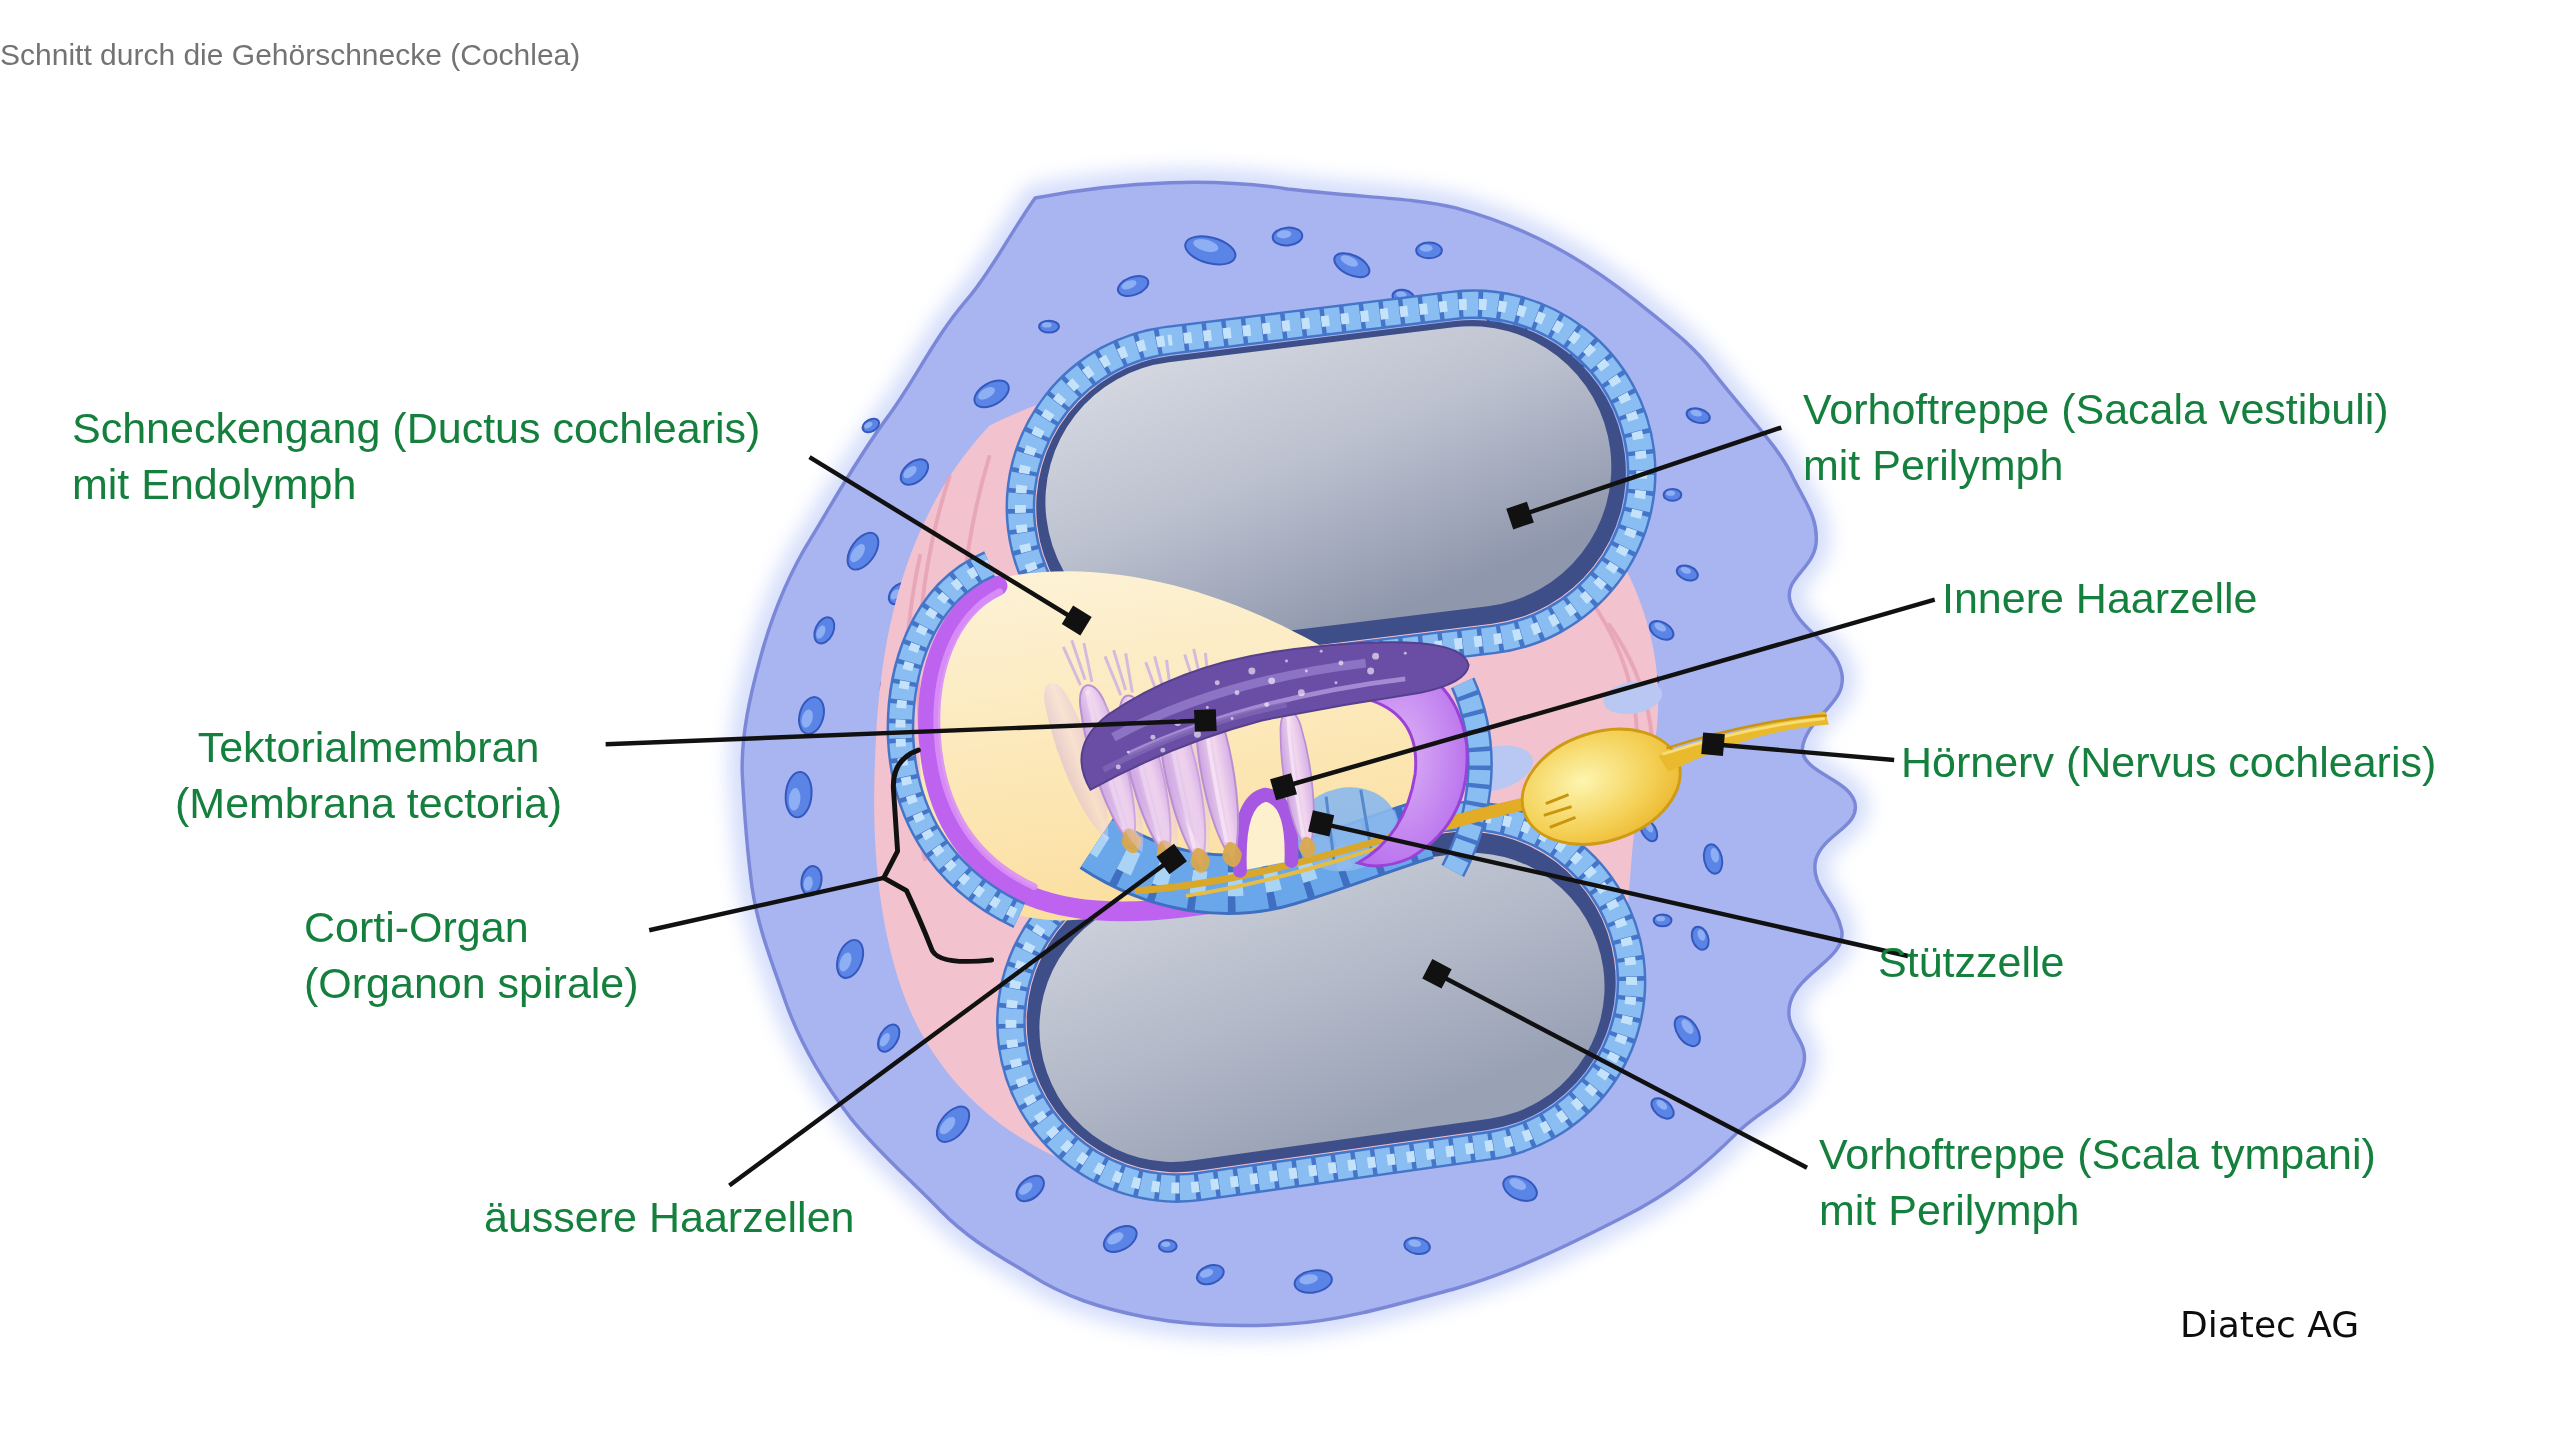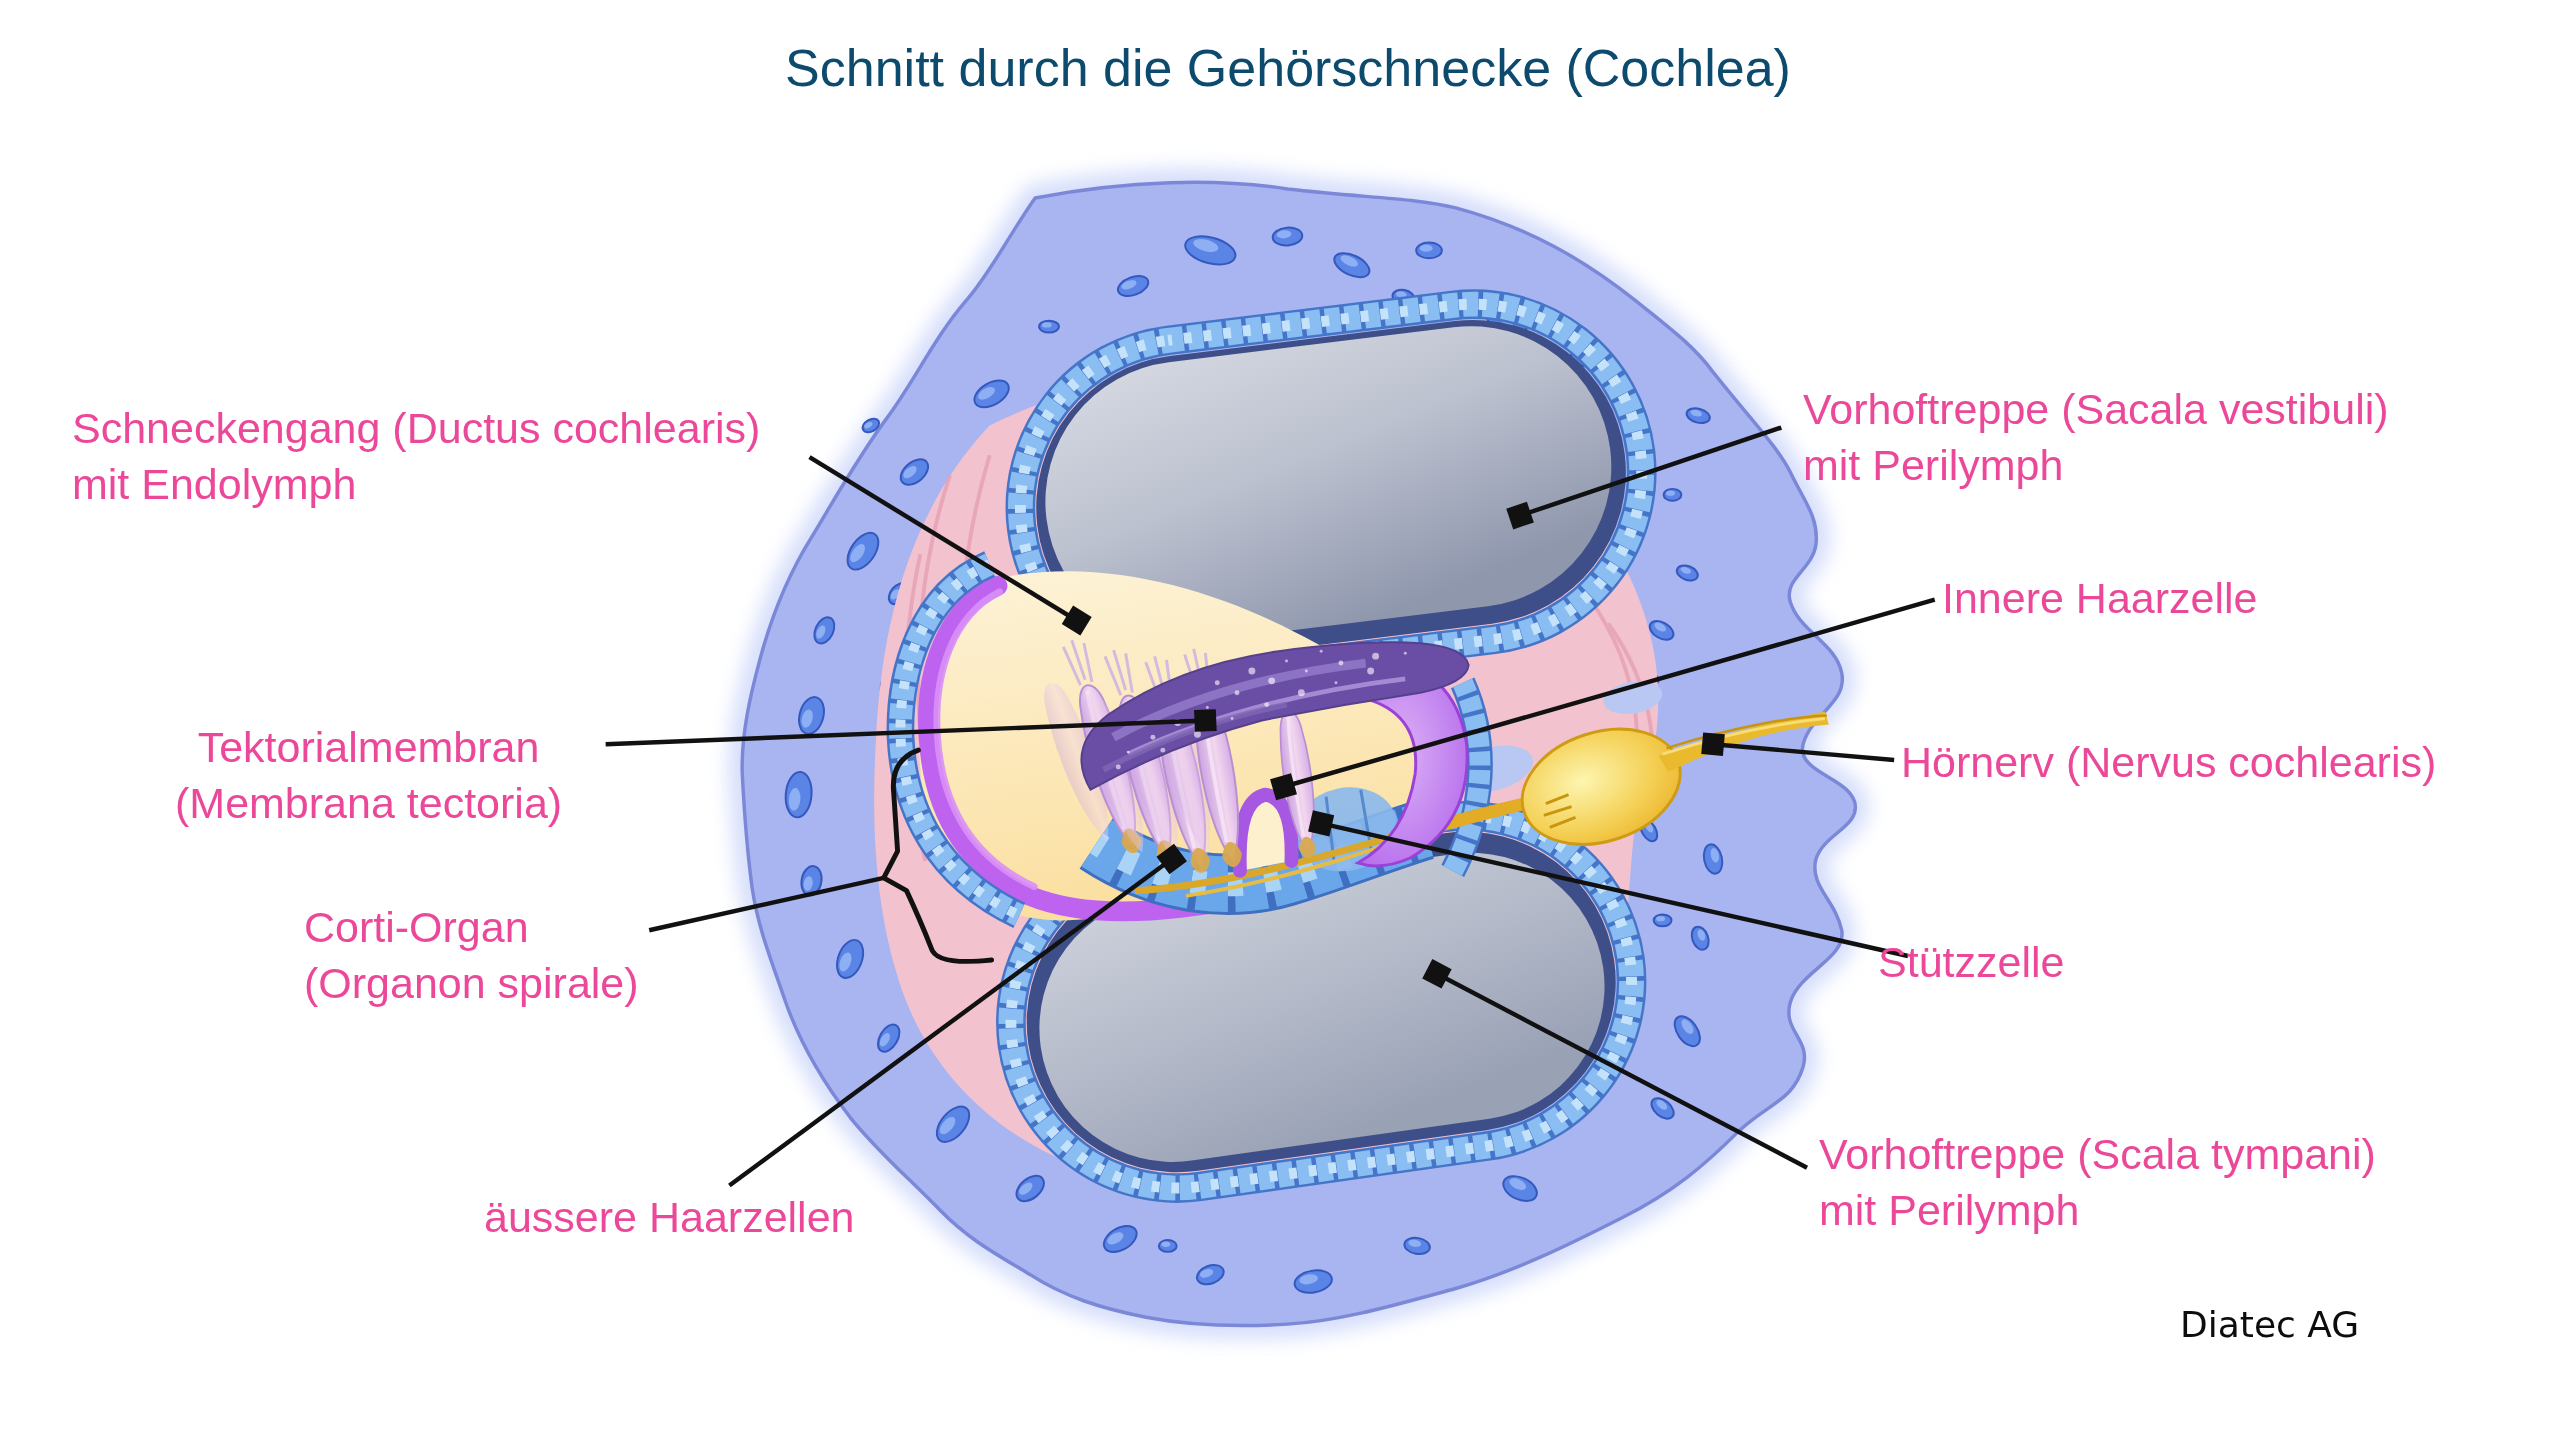"Schnitt durch die Gehörschnecke" .page-title { color: #0c4a6e -> #737373; font-size: 52px -> 30px; text-align: center -> left }
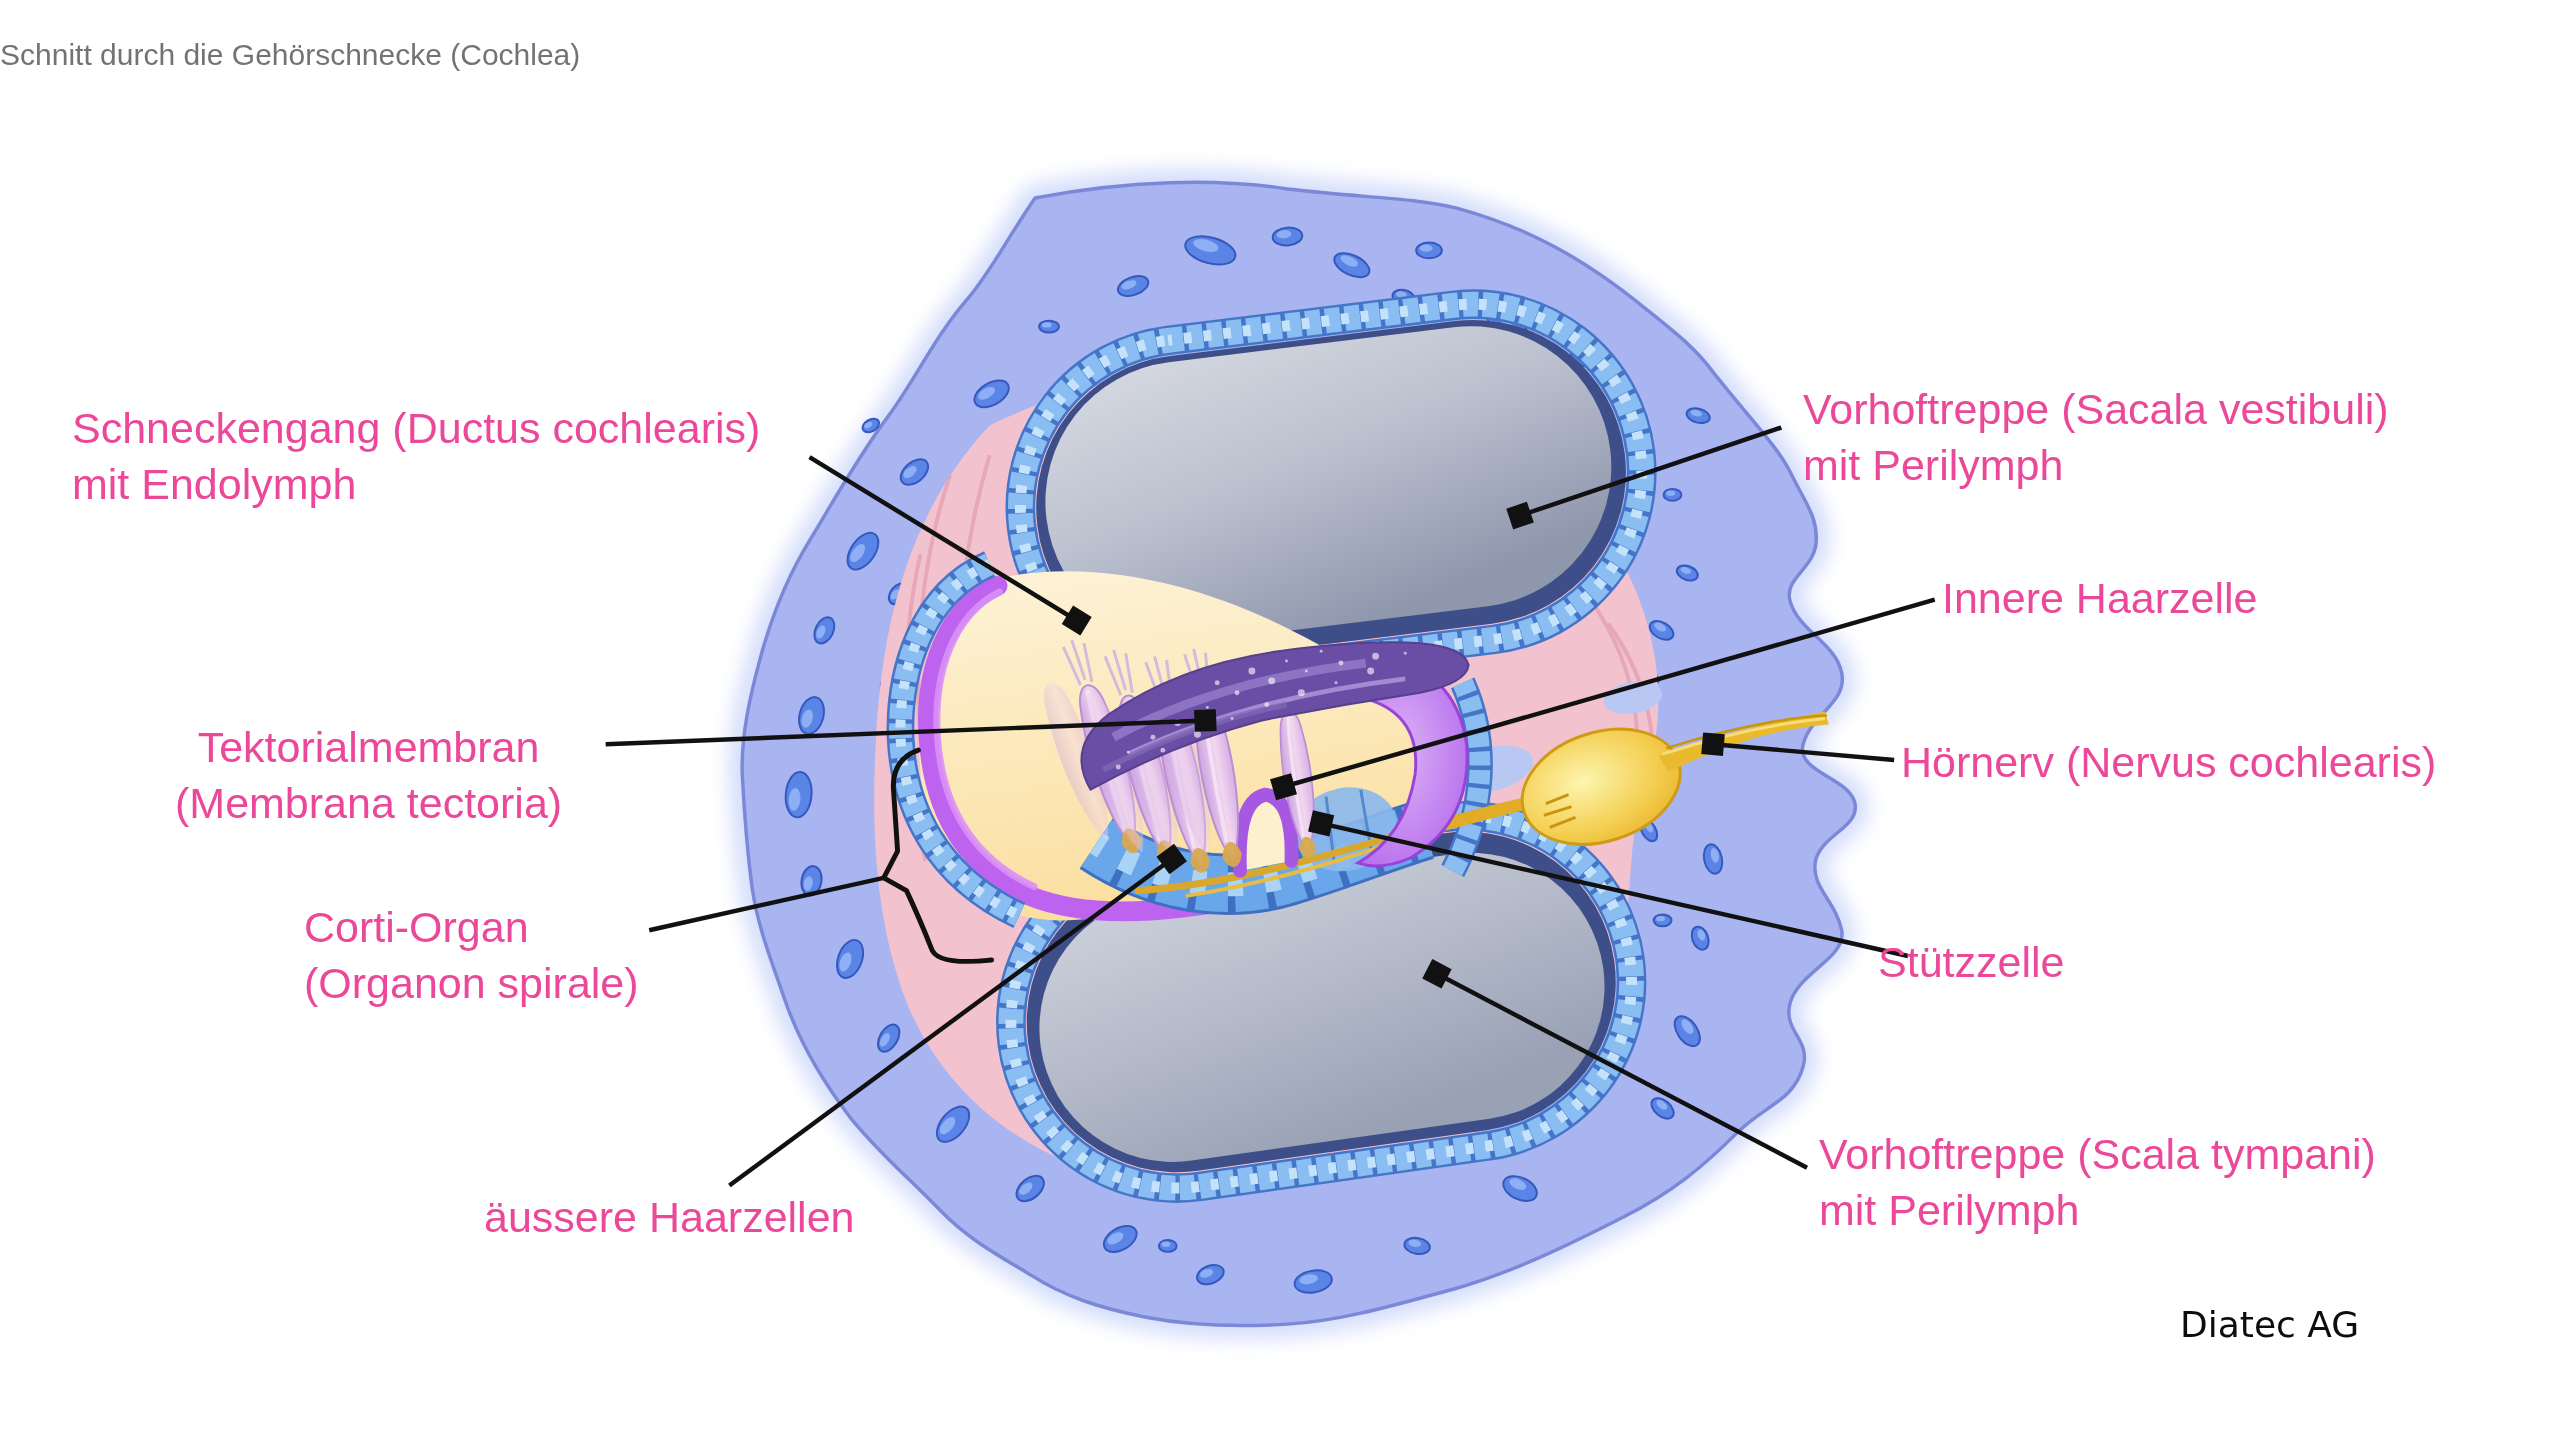"Schneckengang (Ductus cochlearis)" .lbl { color: #ec4899 -> #15803d }
